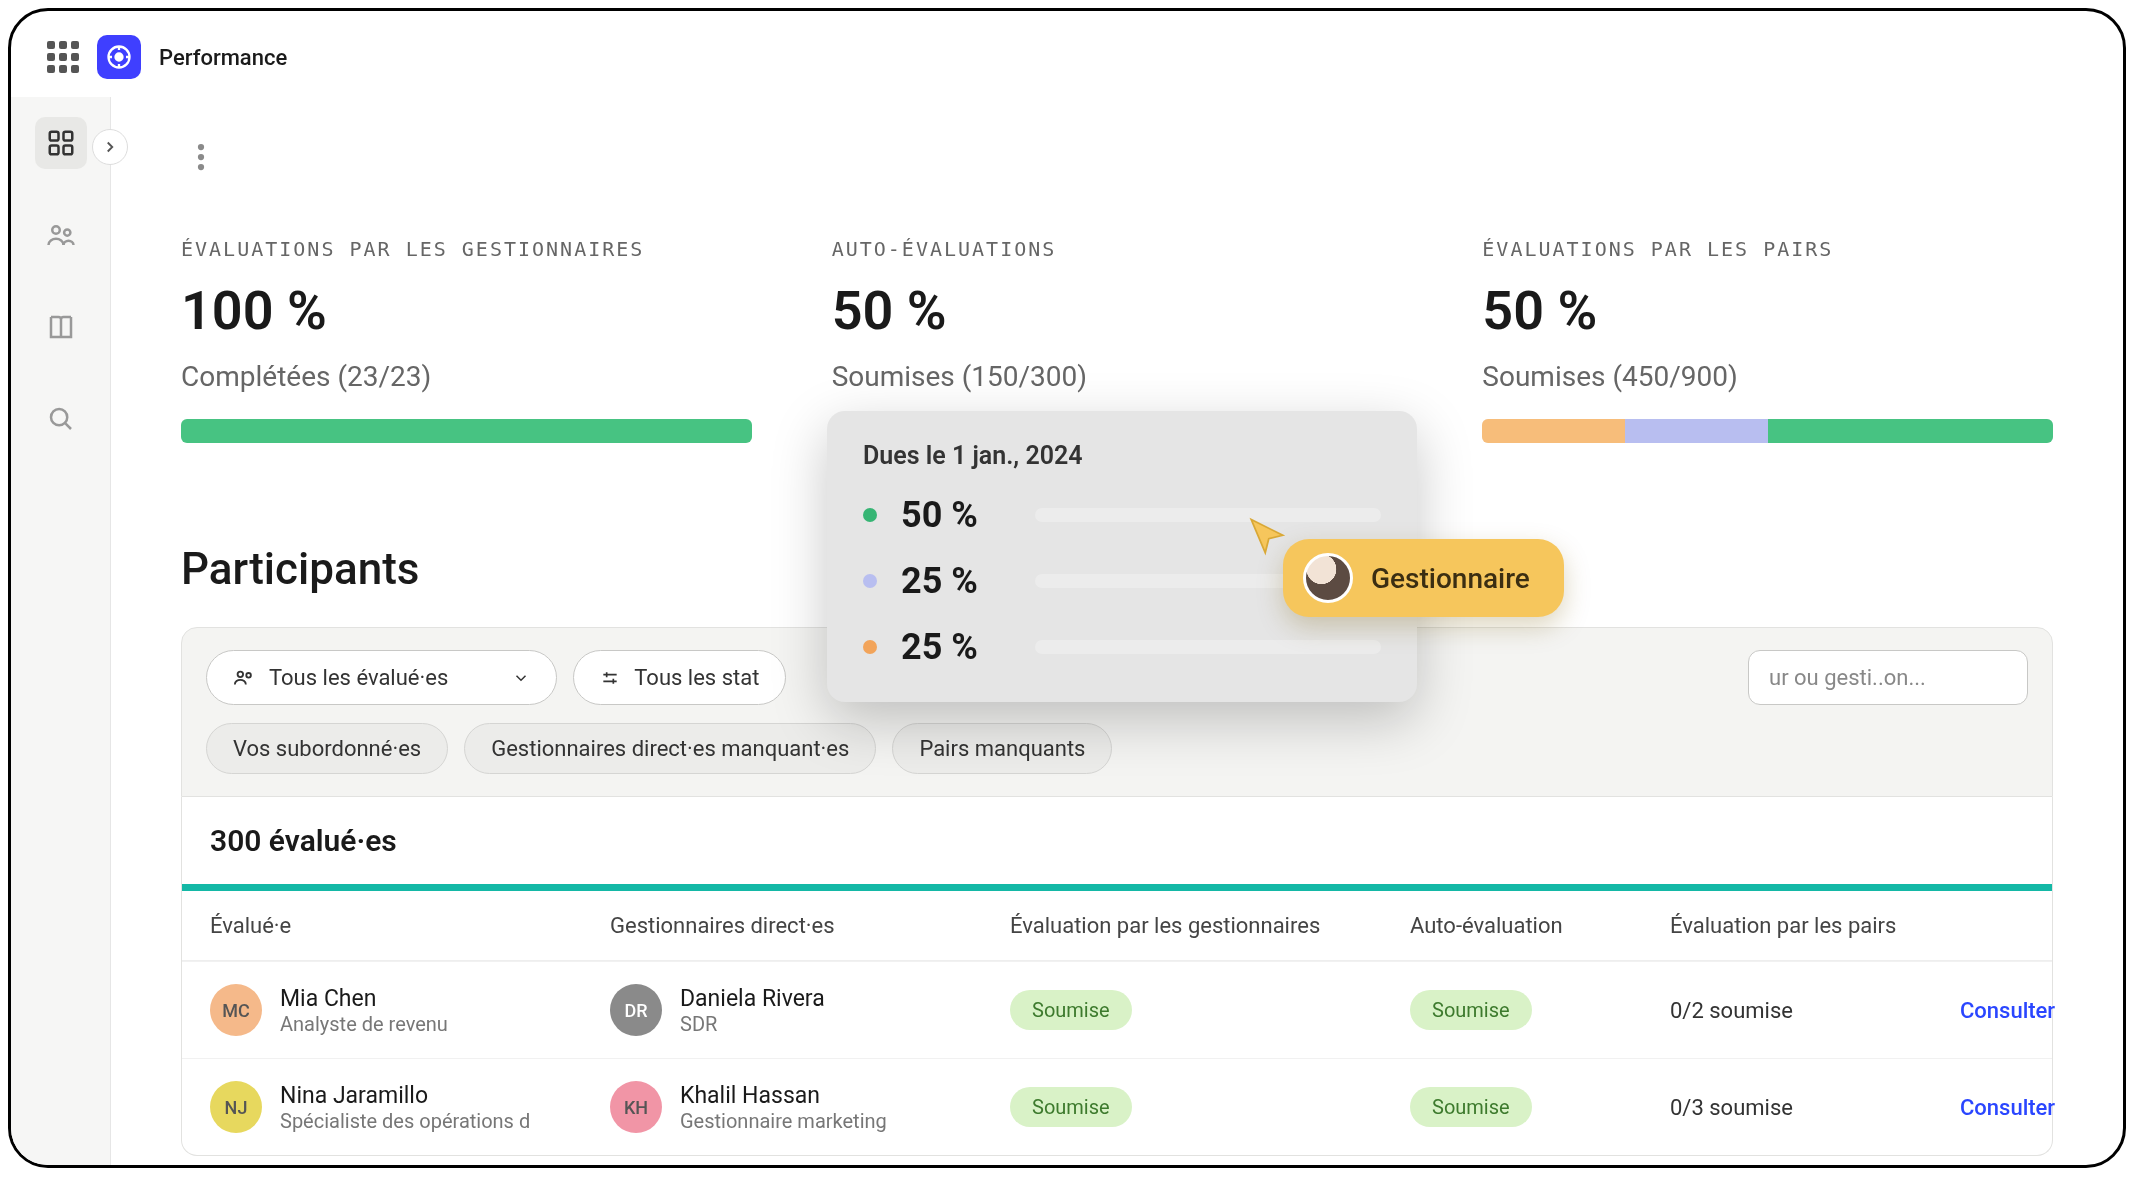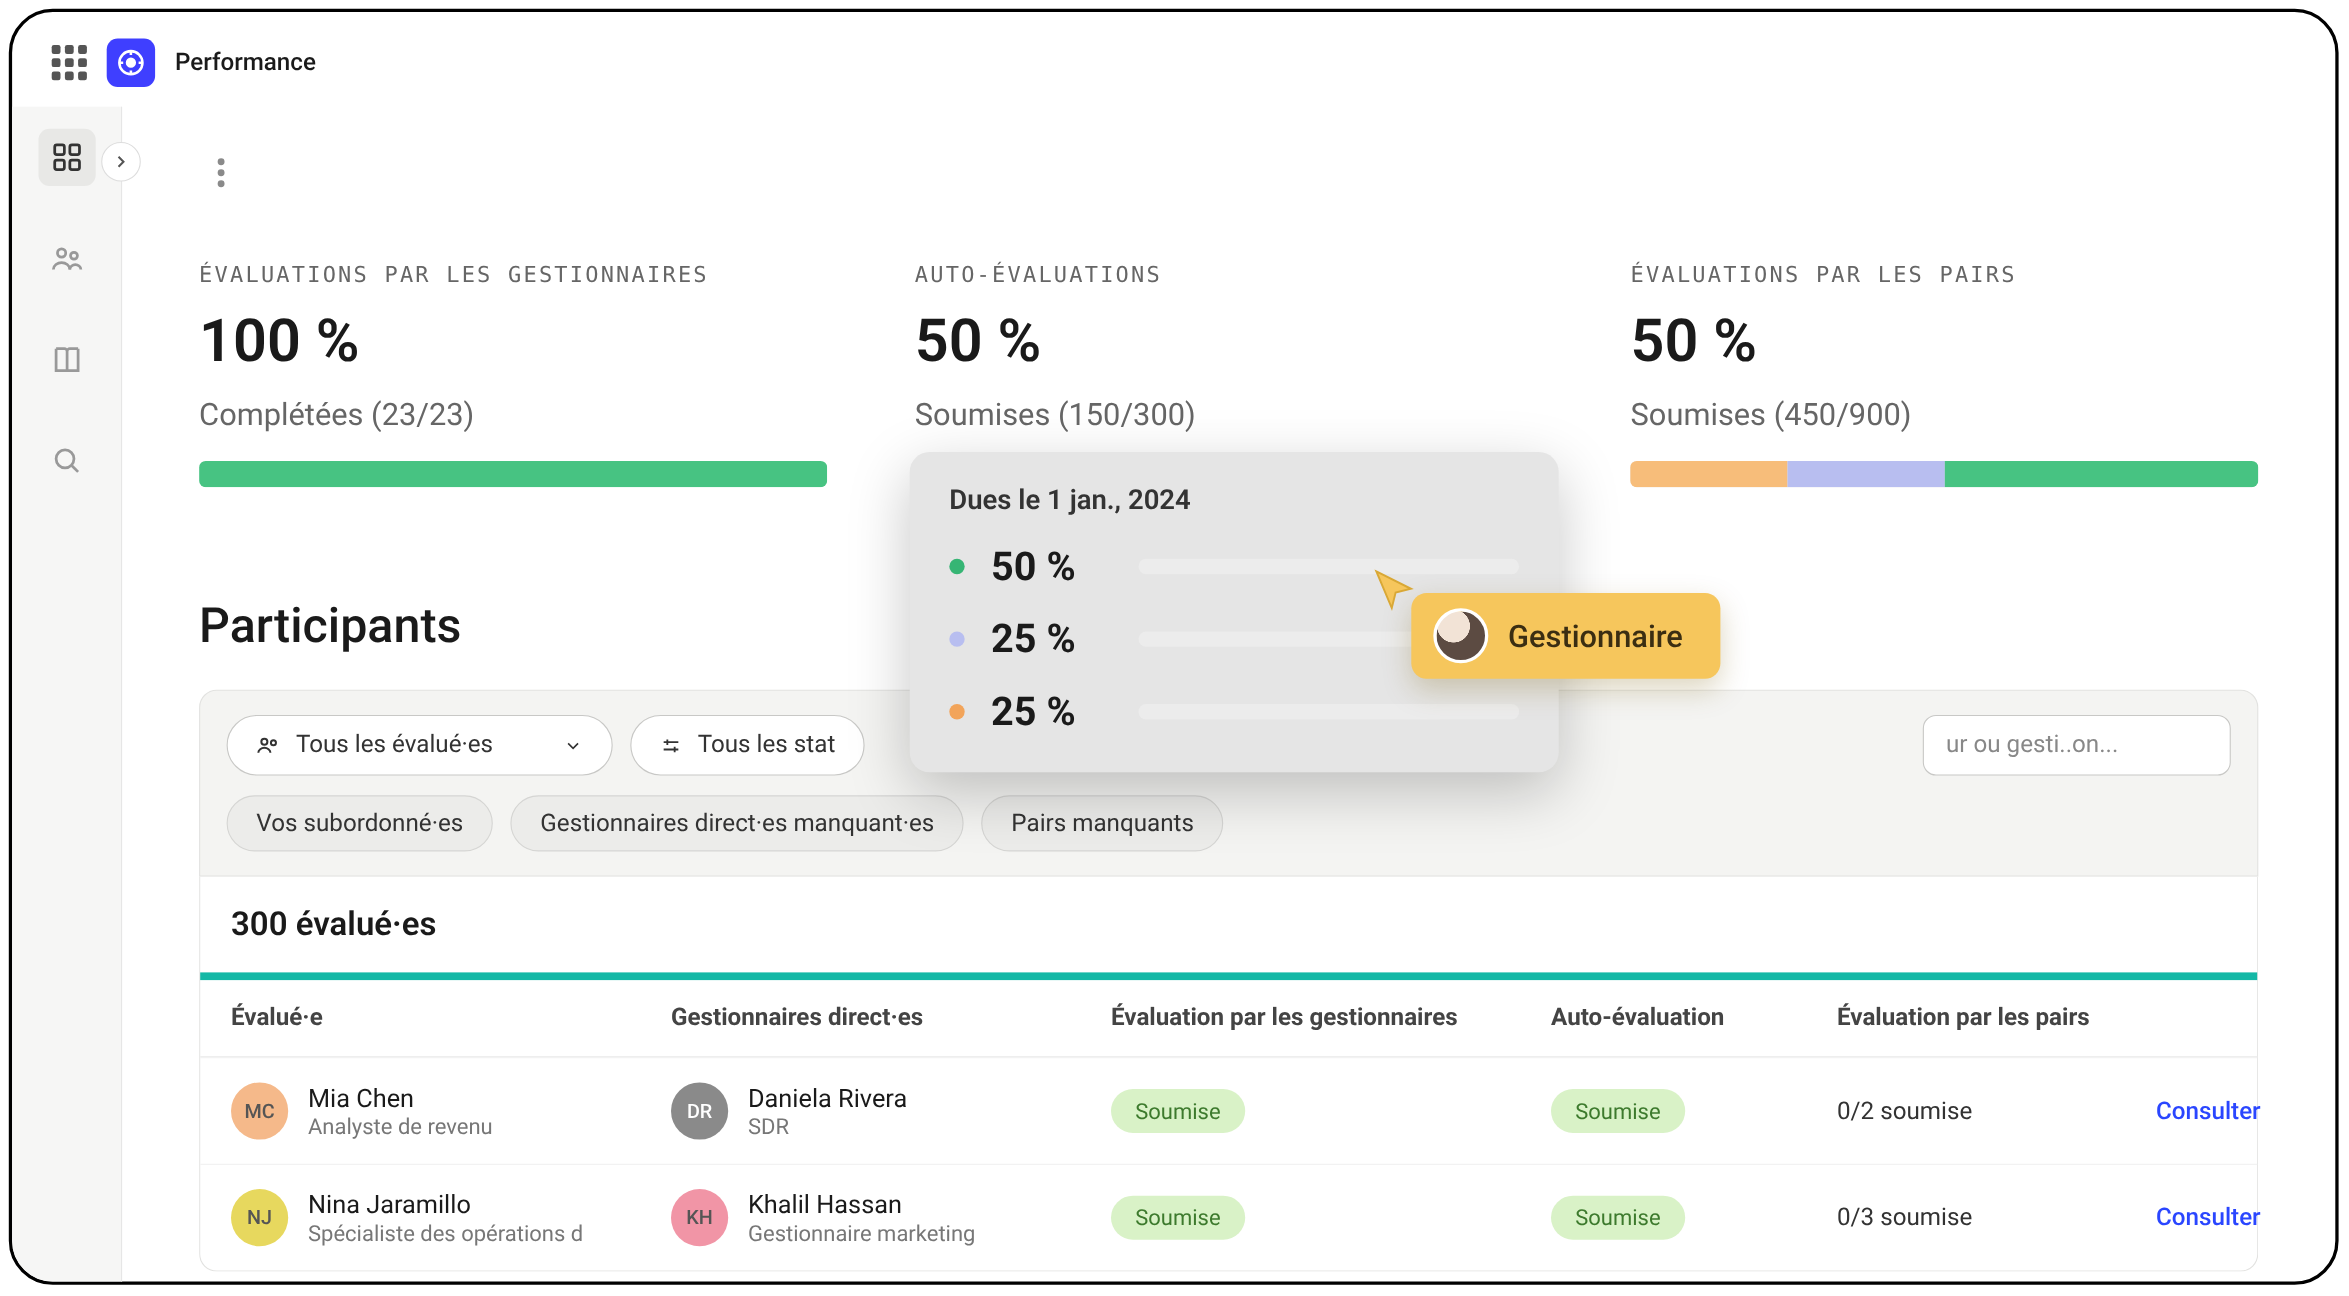"Gestionnaire" .cursor-badge { border-radius: 14px -> 26px }
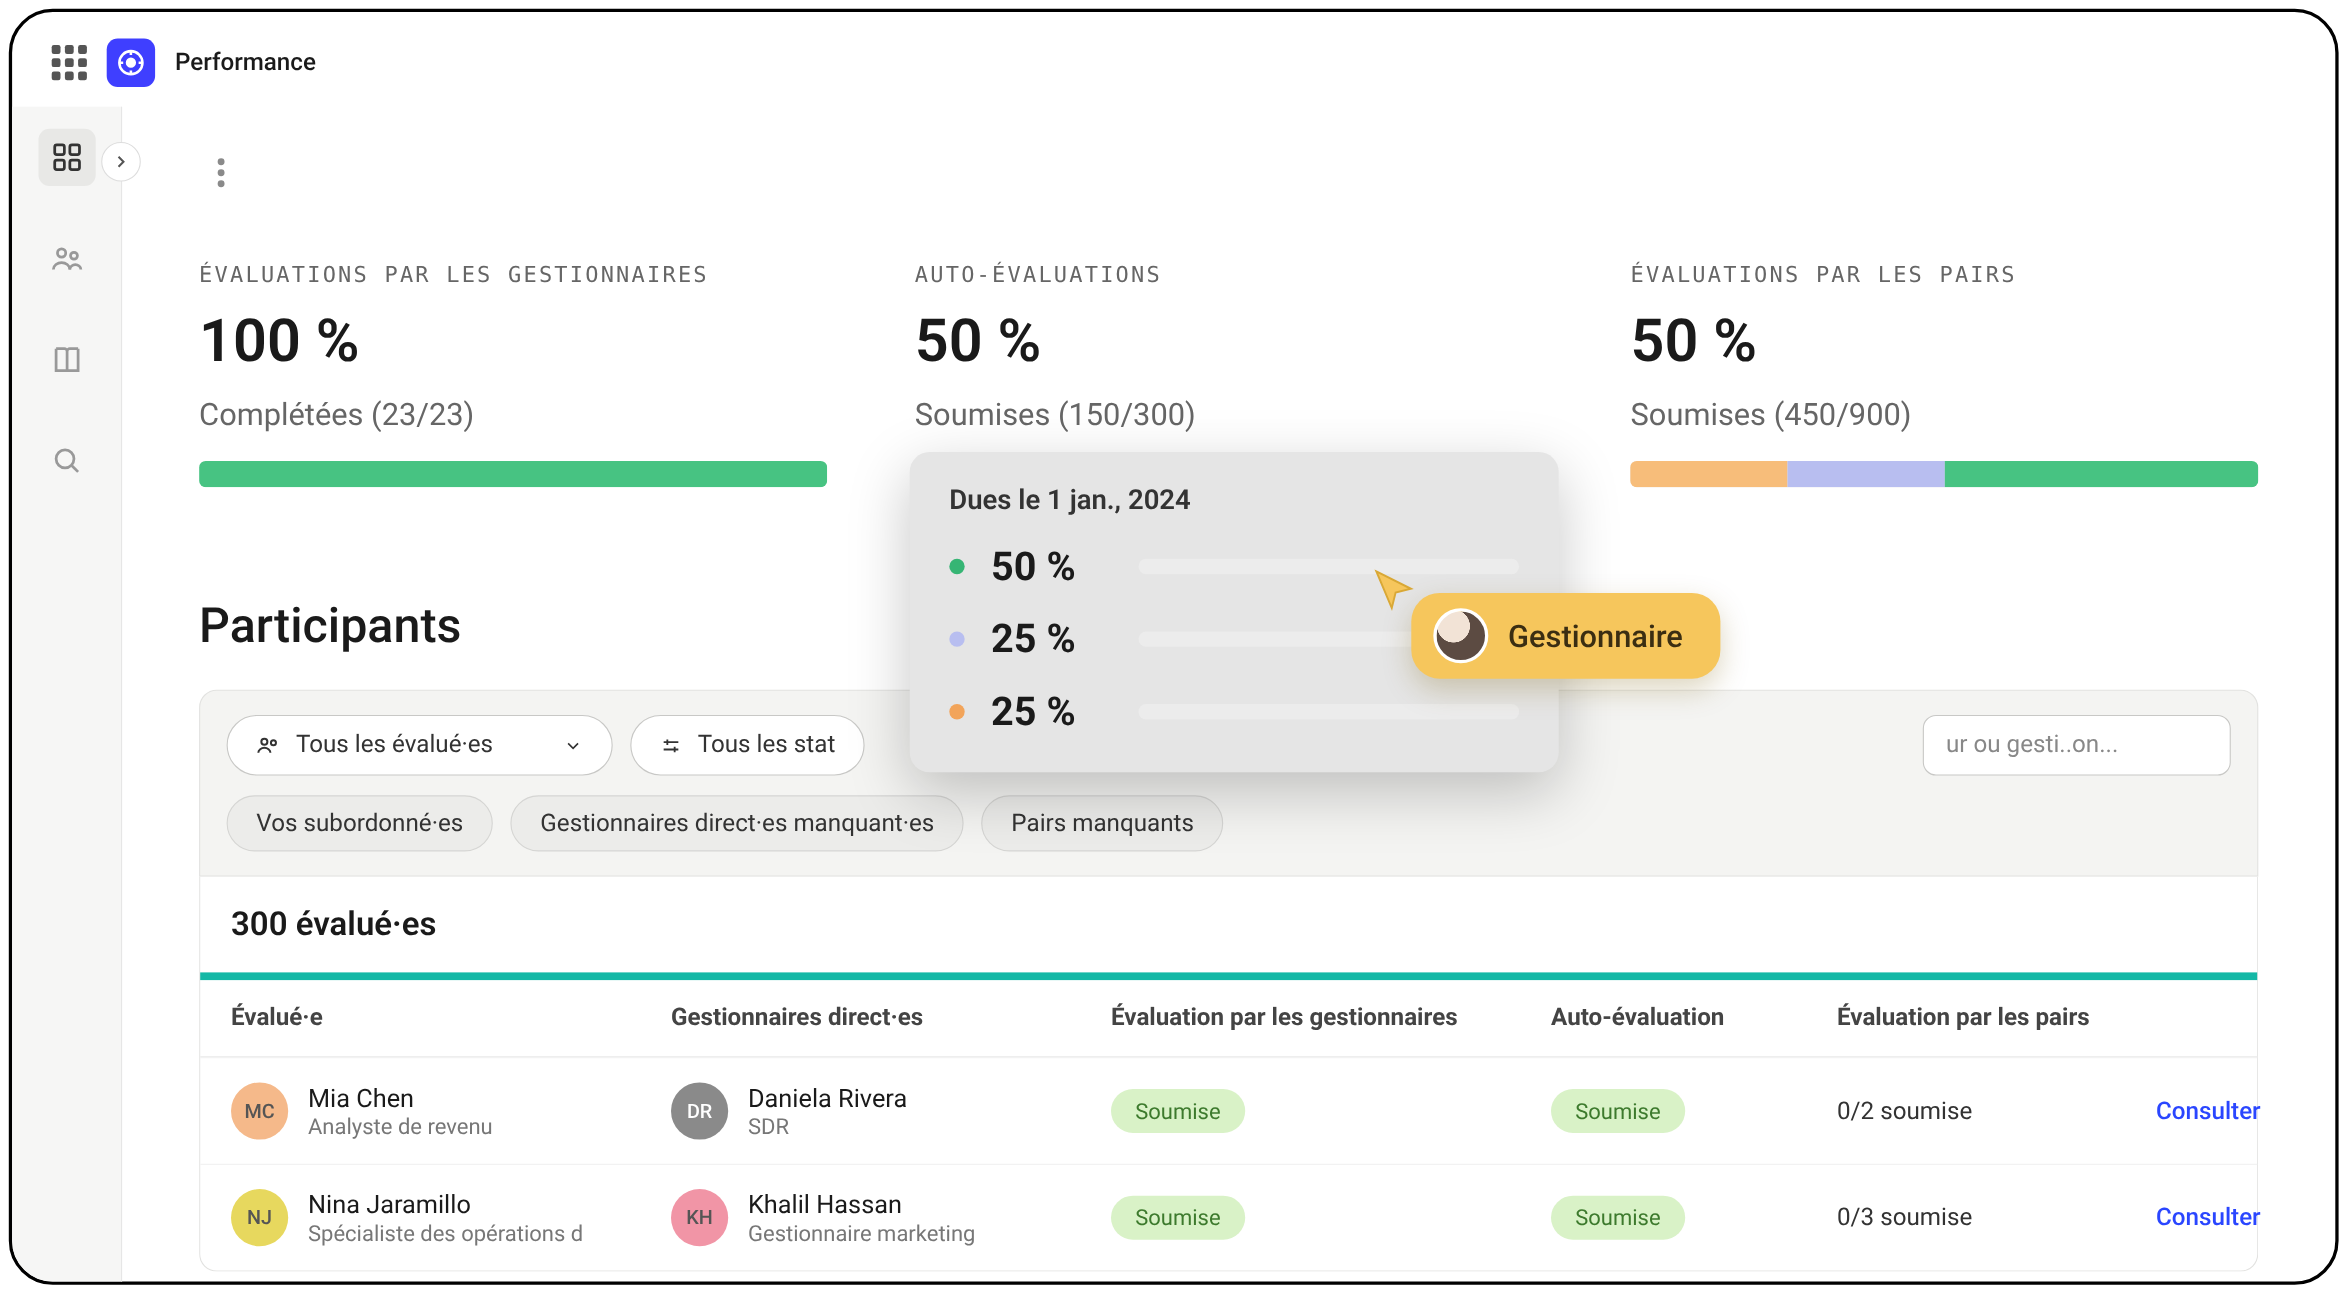"Évalué·e" .table-head { font-weight: 700 -> 400 }
